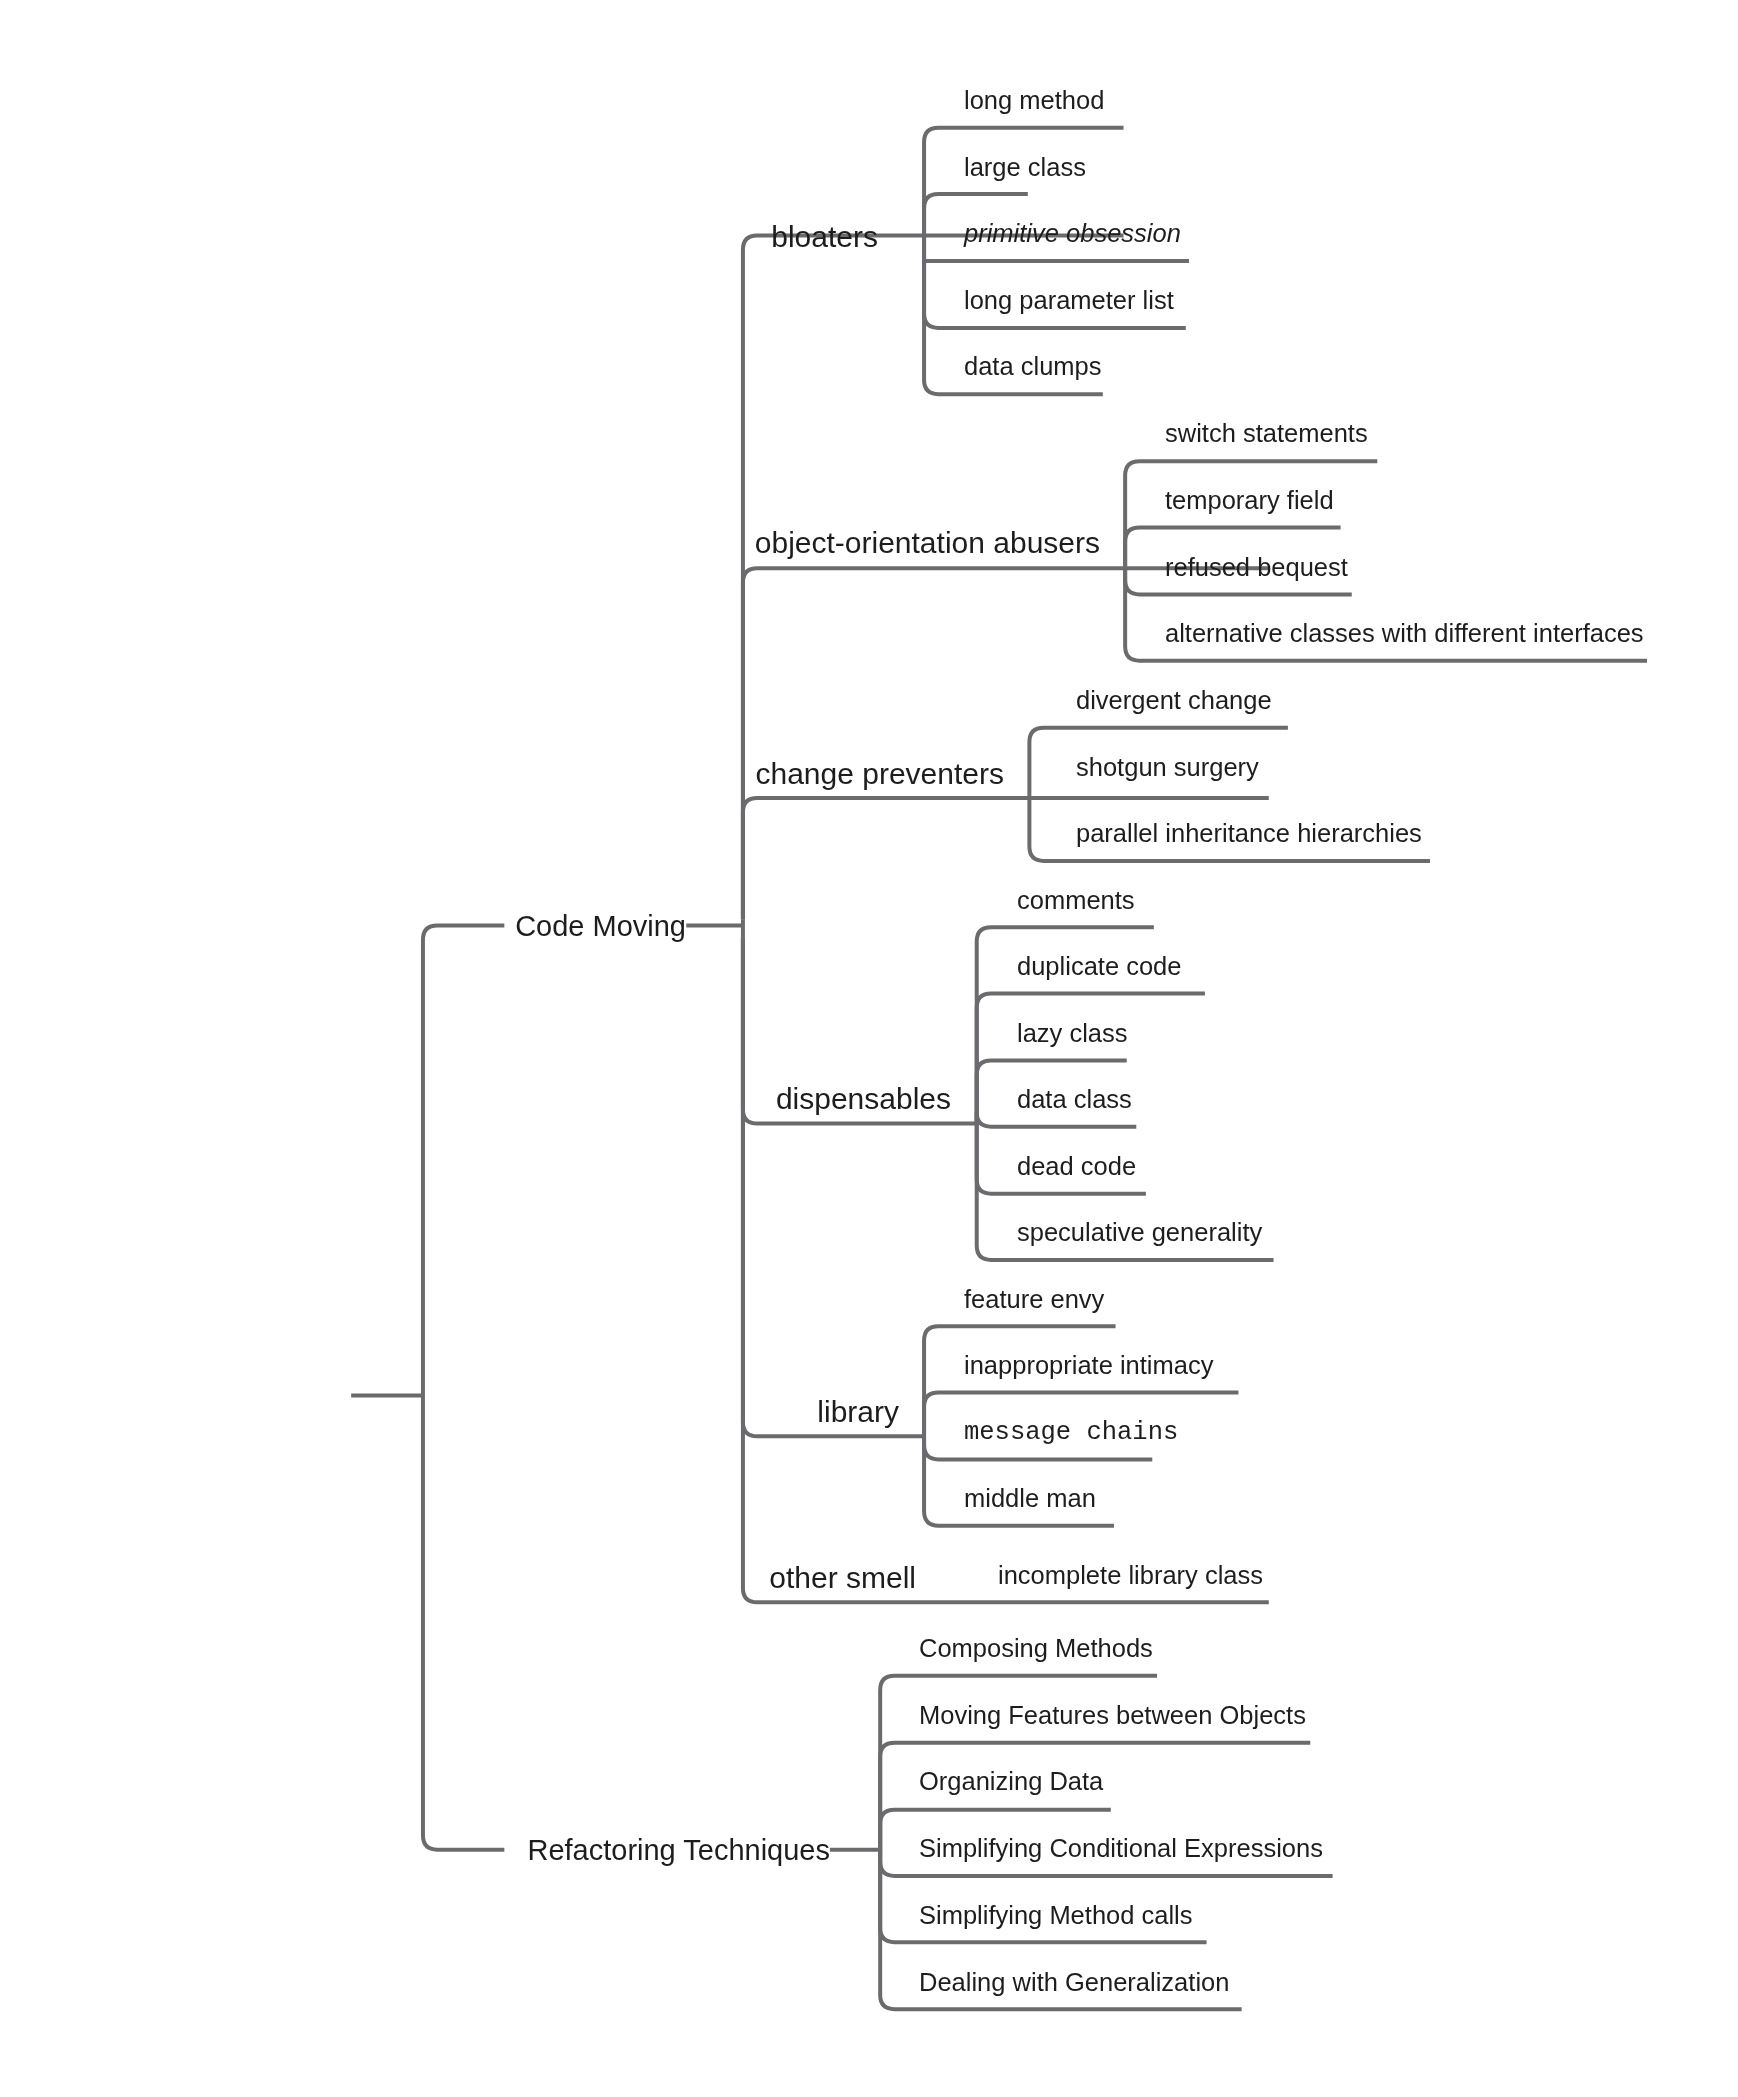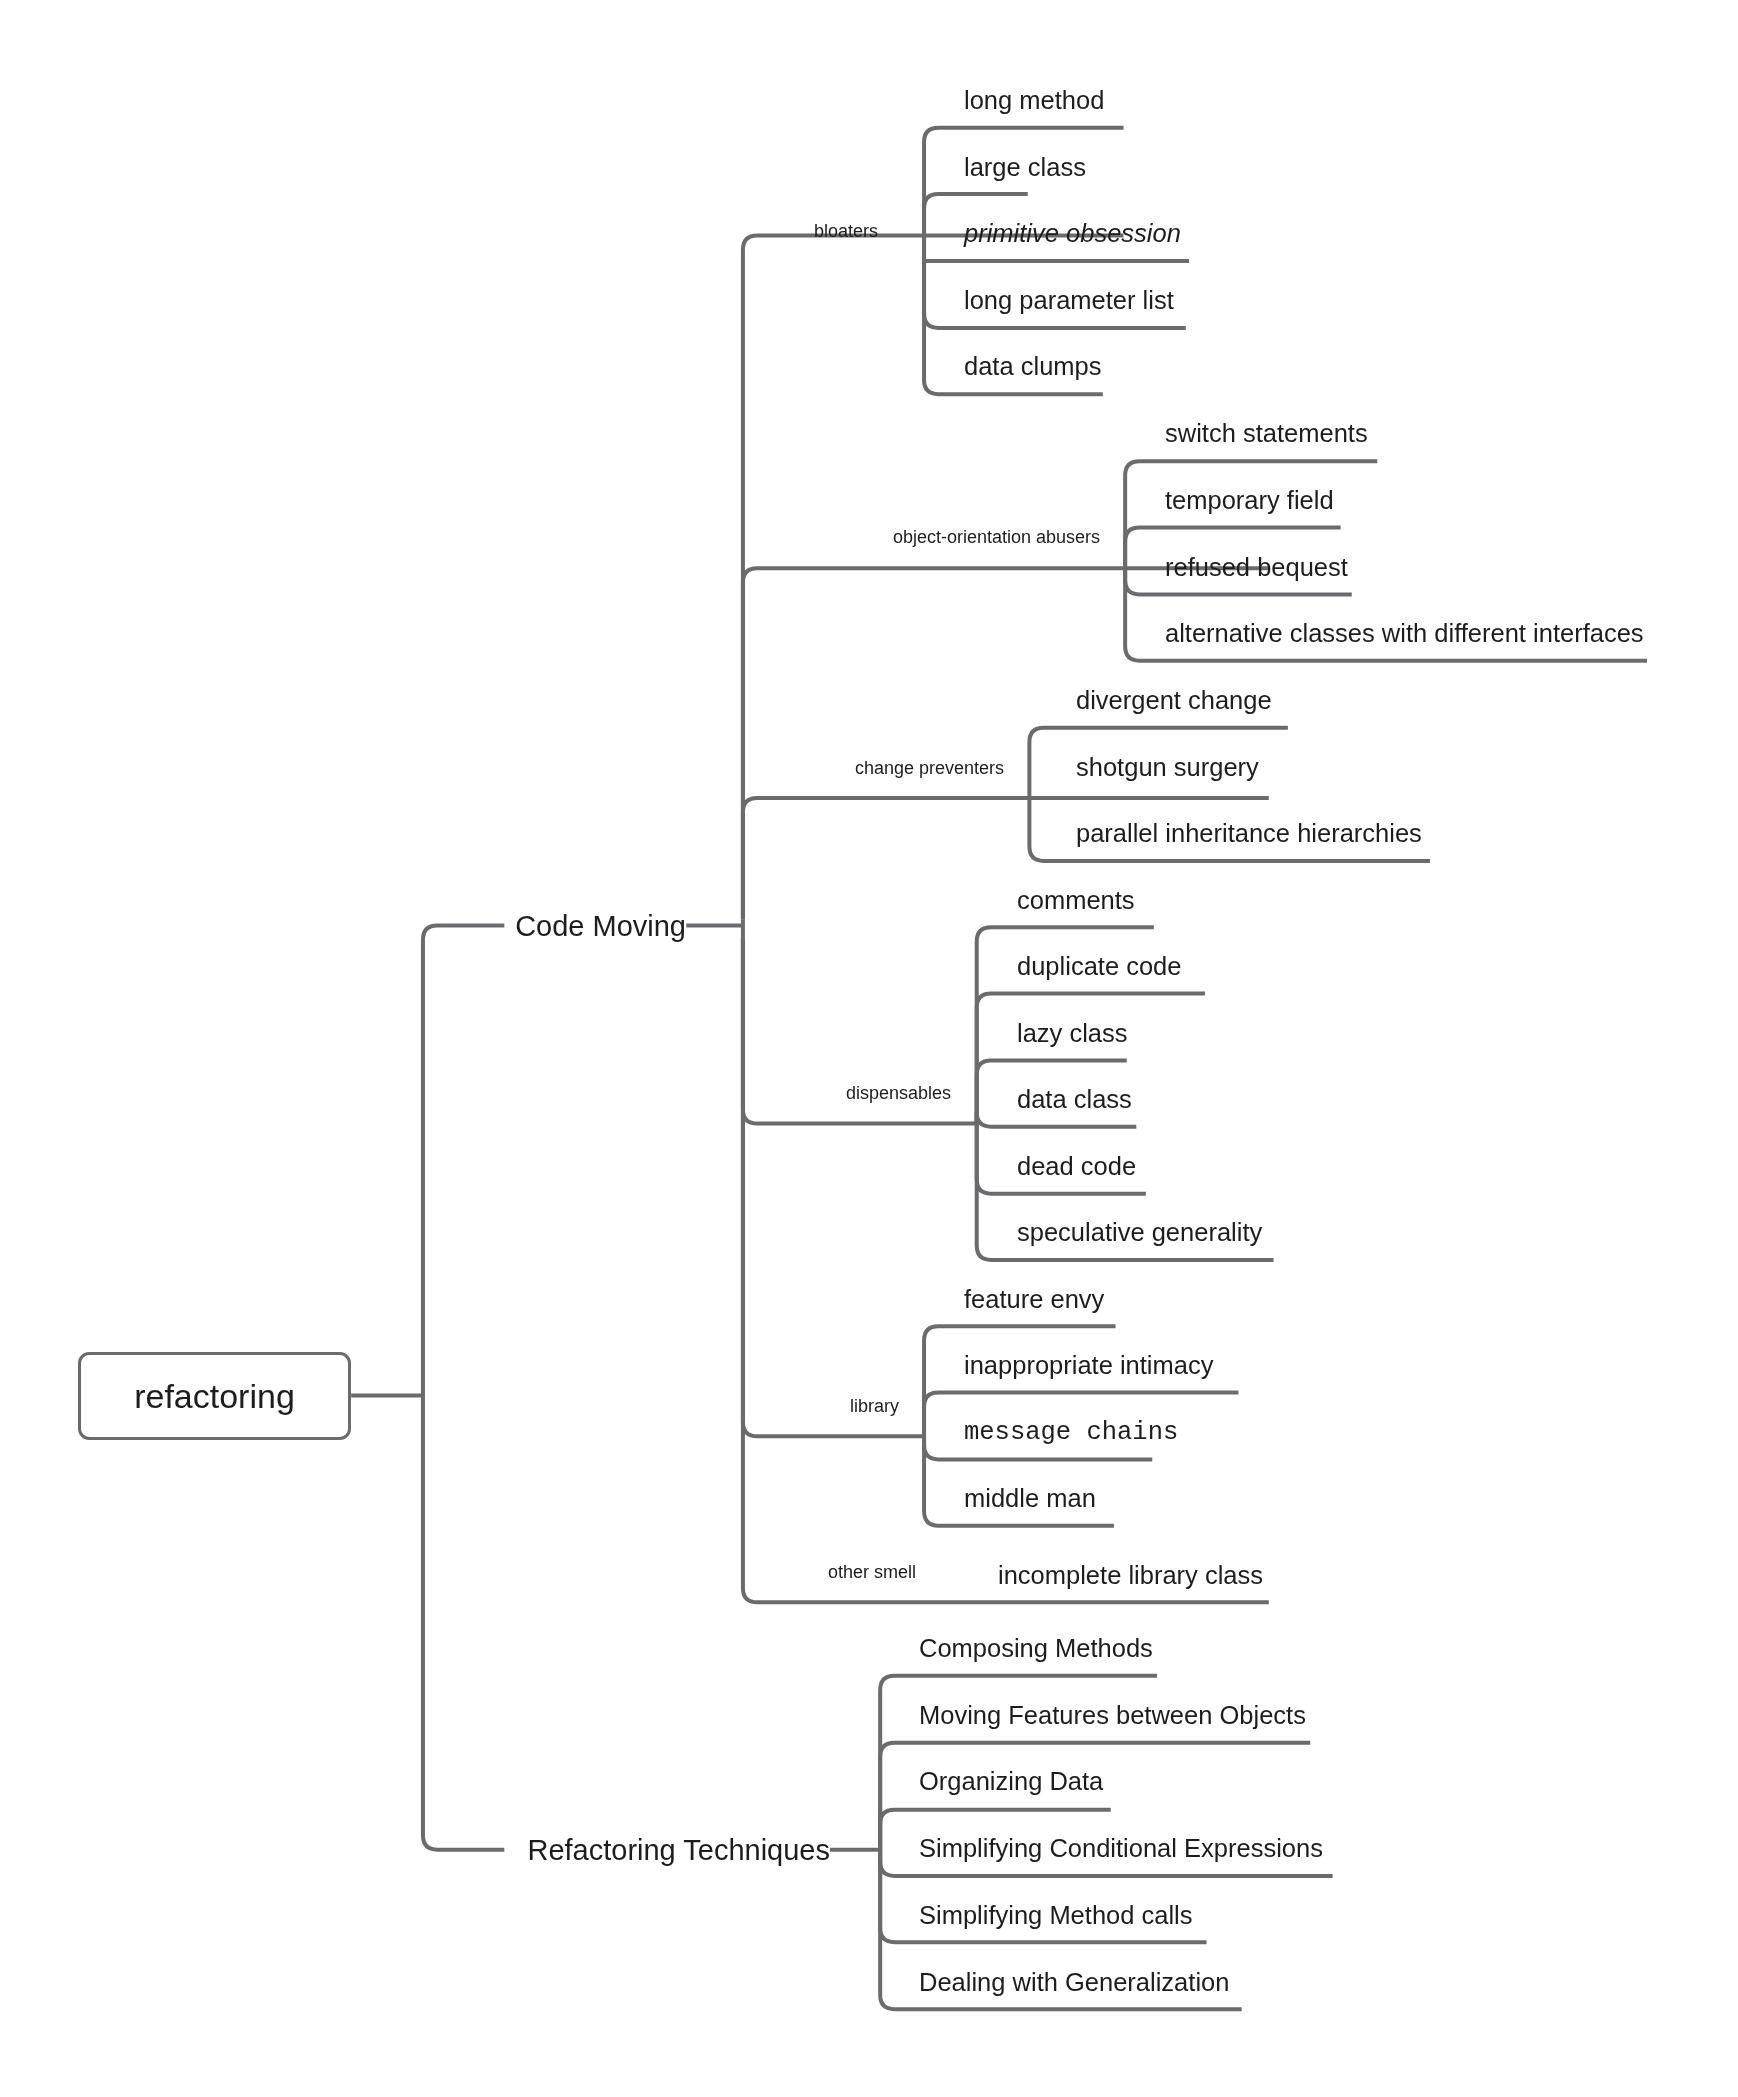"bloaters" .lvl2 { font-size: 18px -> 30px }
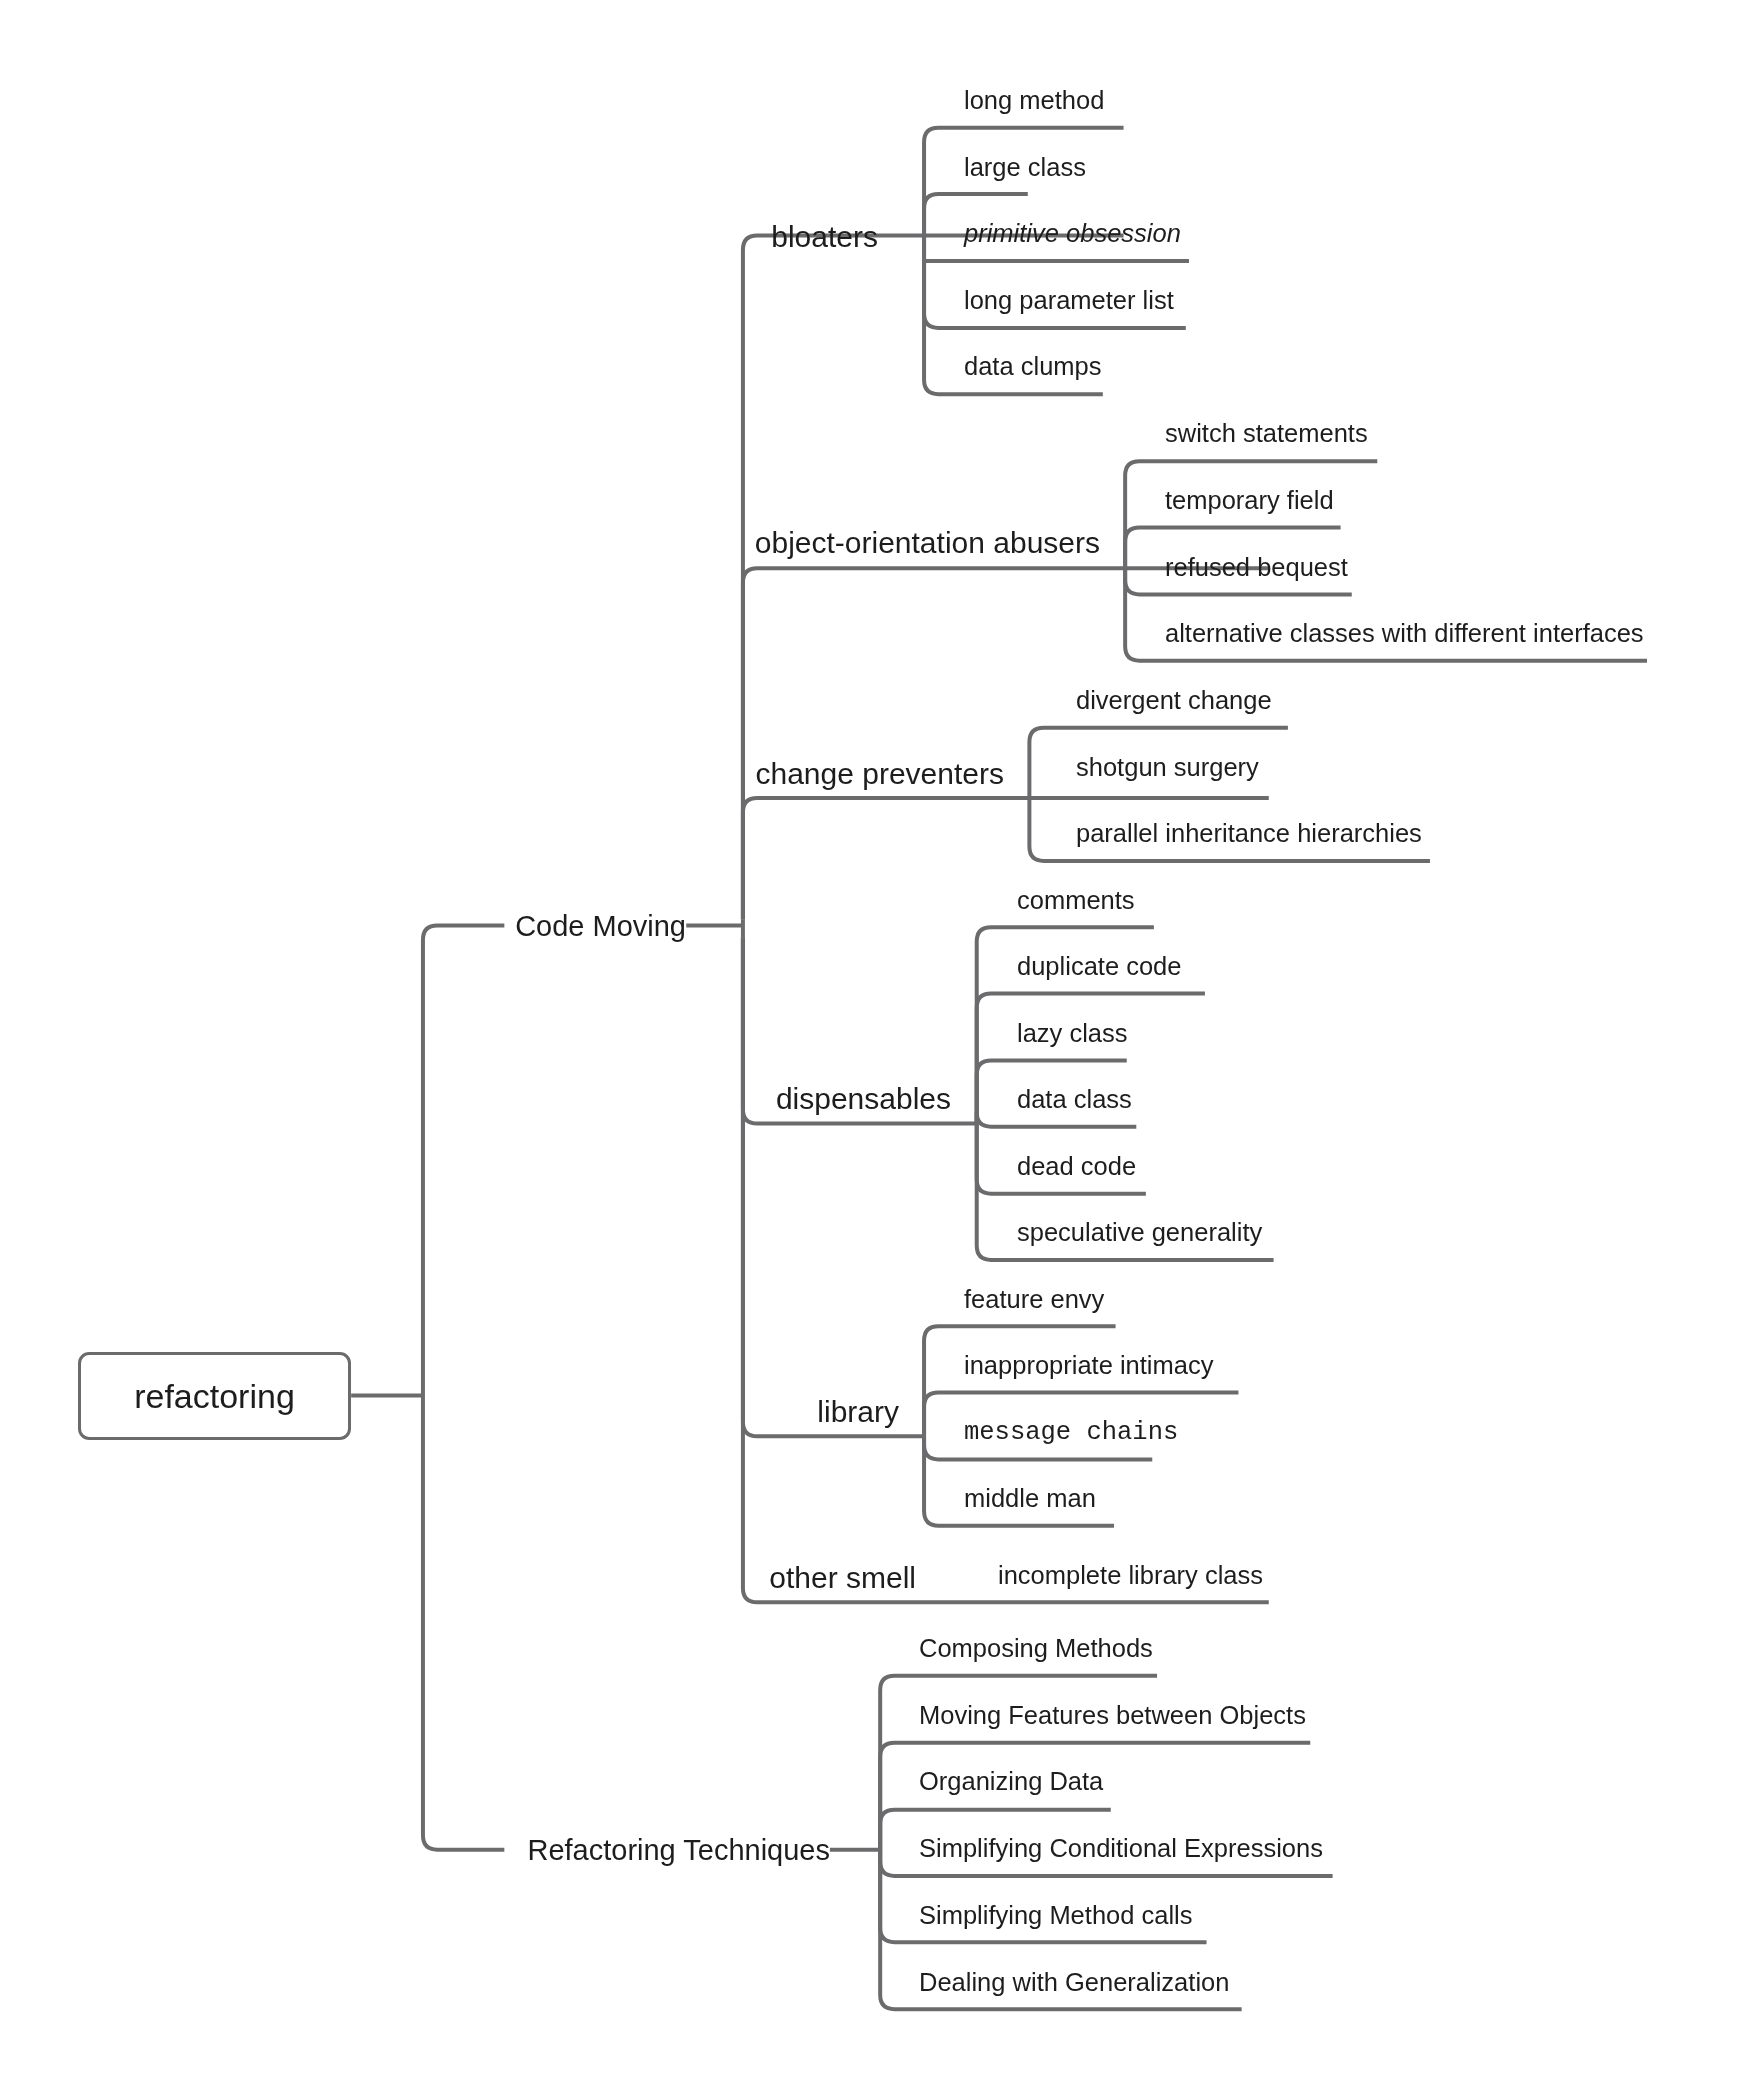"refactoring" div { html: <div> <span>refactoring</span> </div> -> none }
